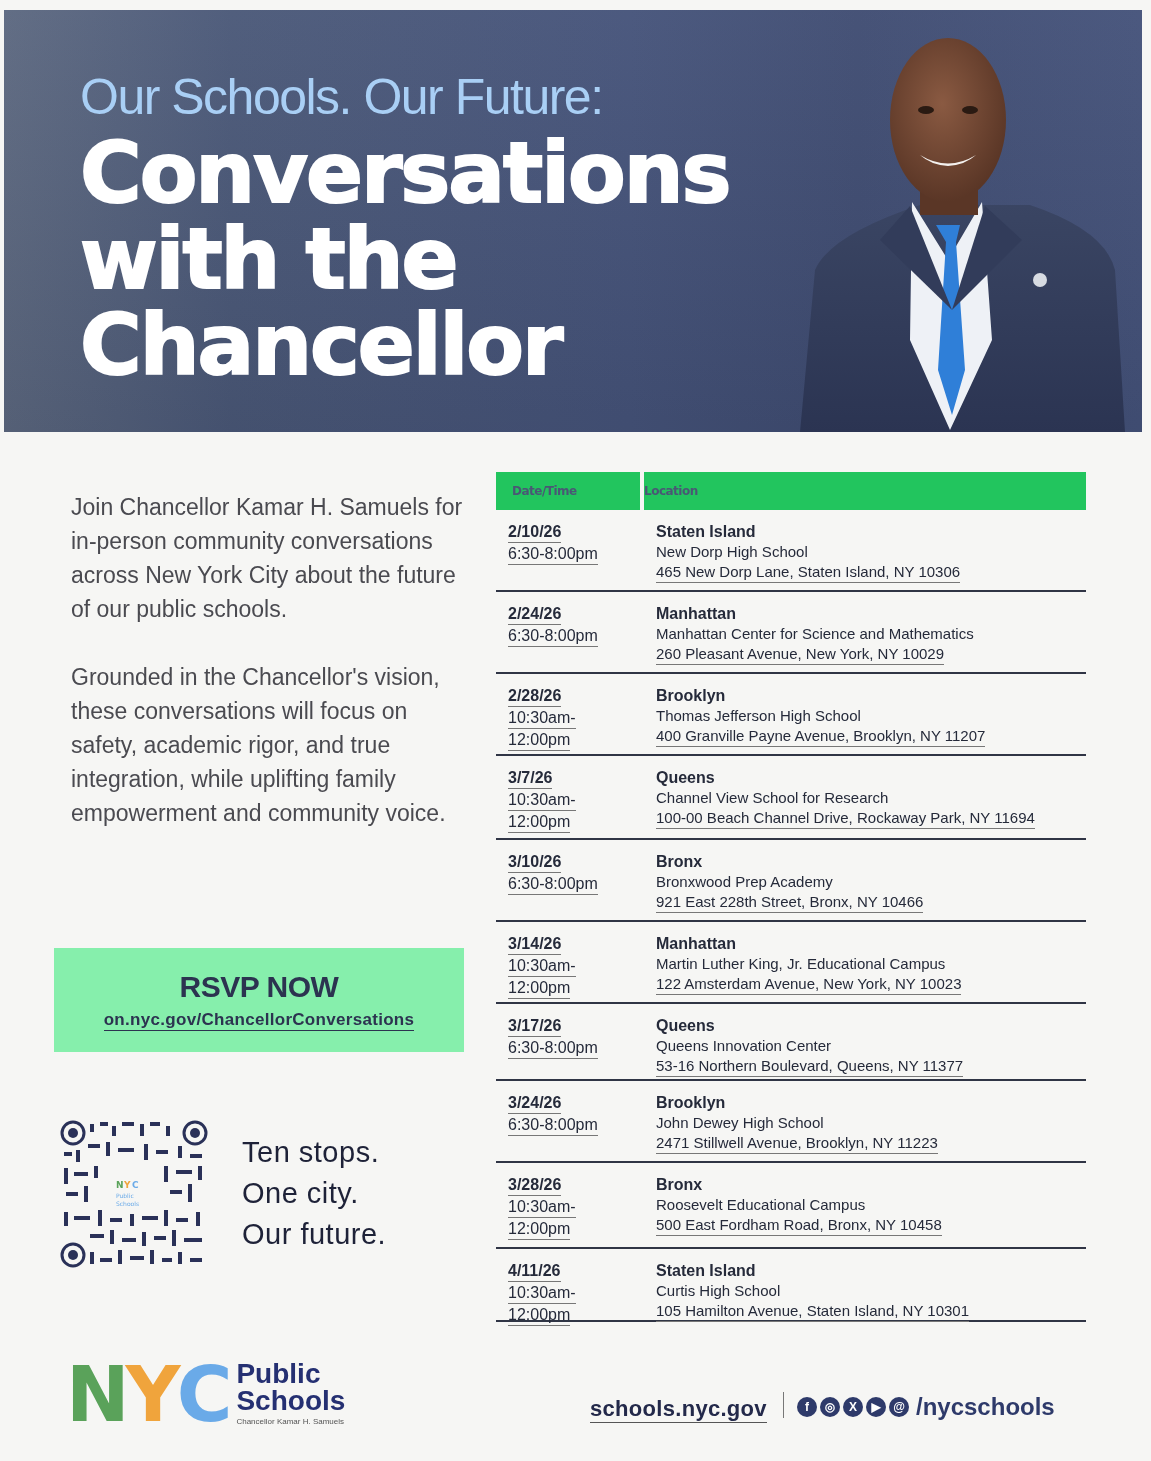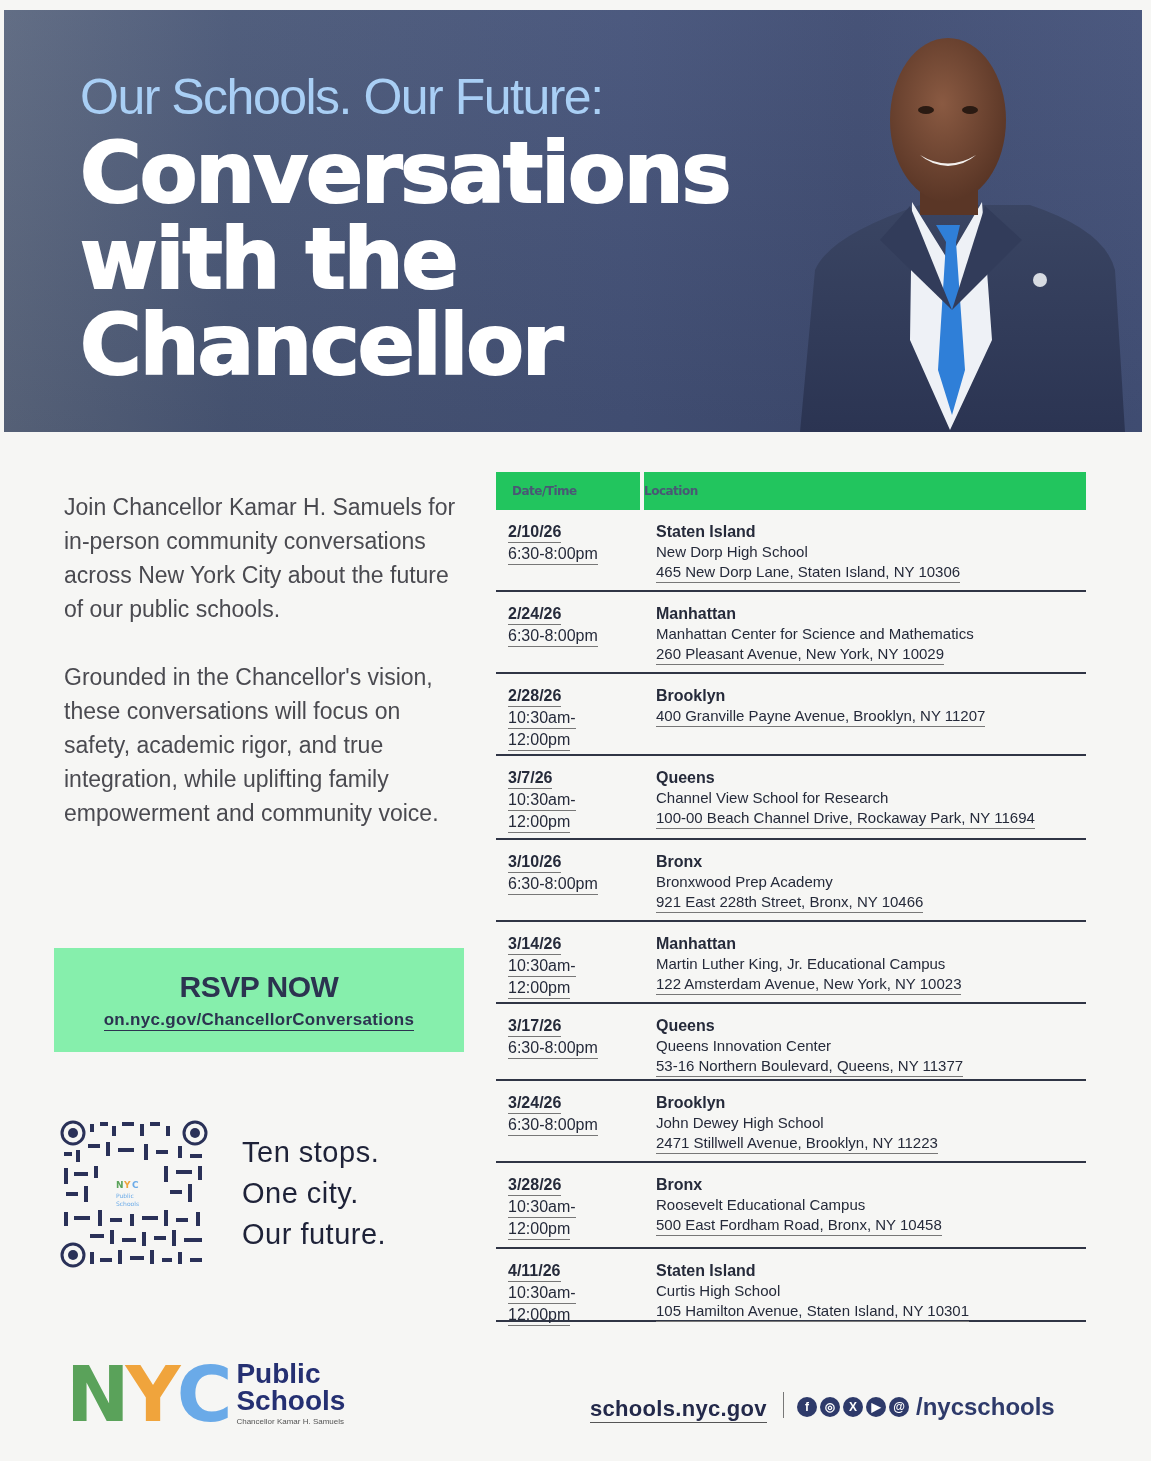"Join Chancellor Kamar H. Samuels" .intro { left: 64px -> 71px }
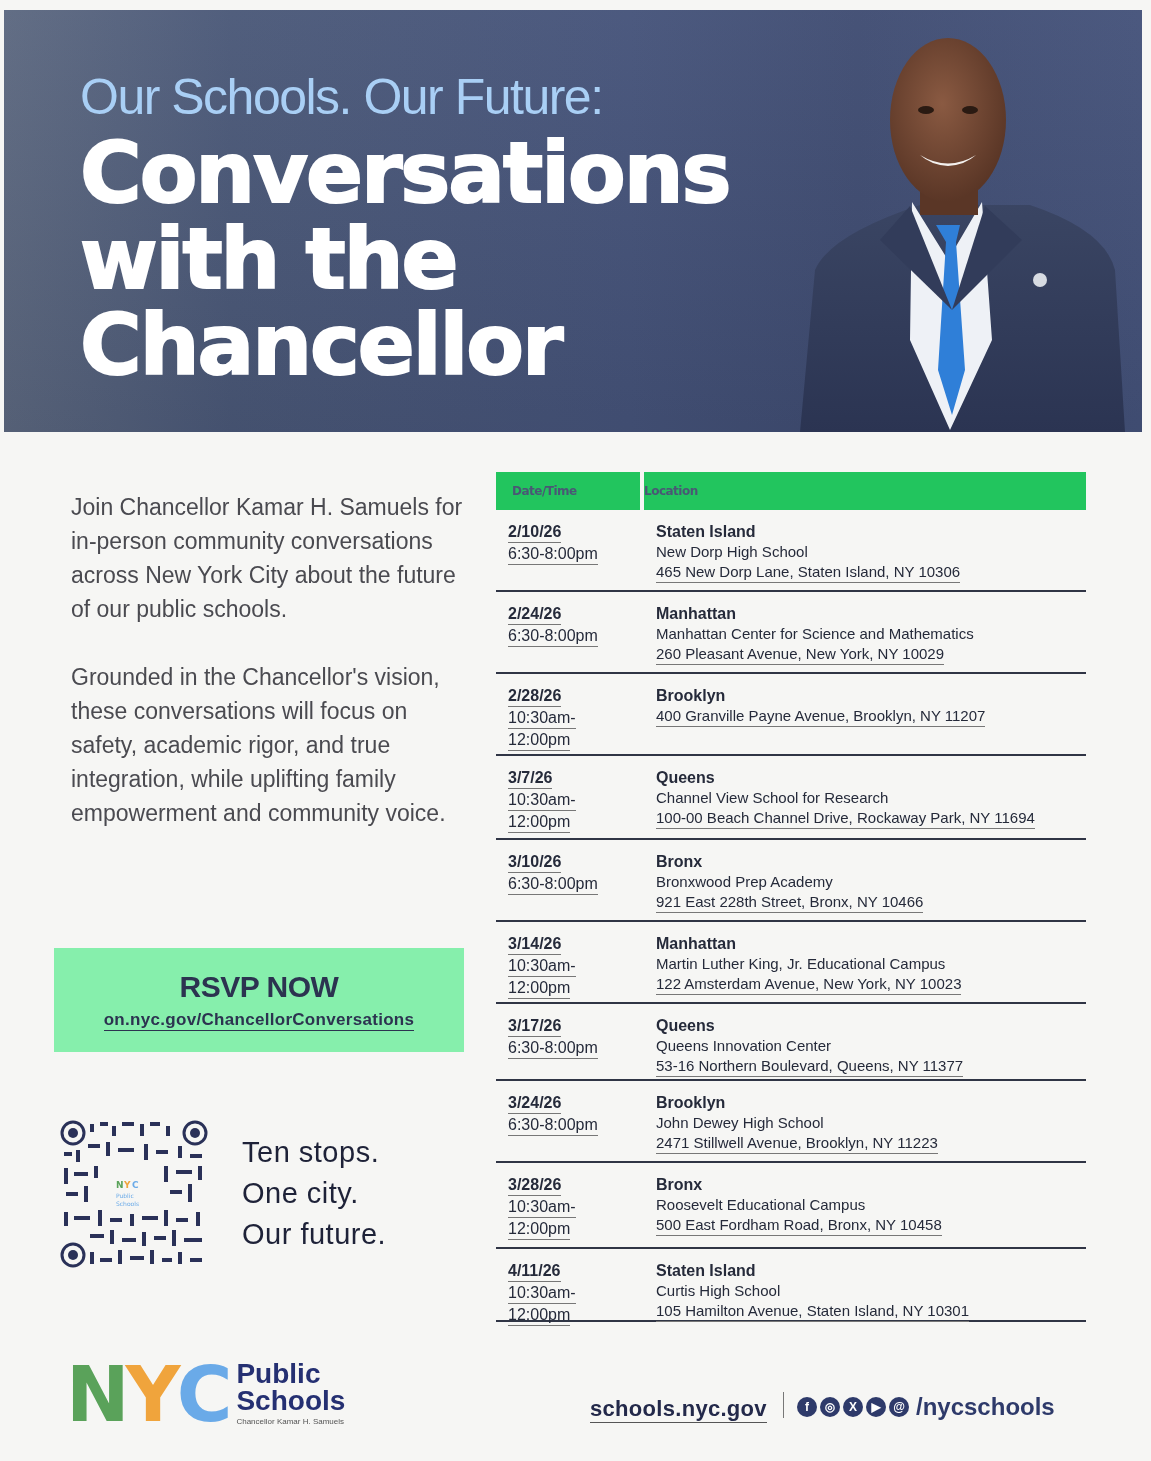"Thomas Jefferson High School" span.s { html: none -> <span>Thomas Jefferson High School</span> }
